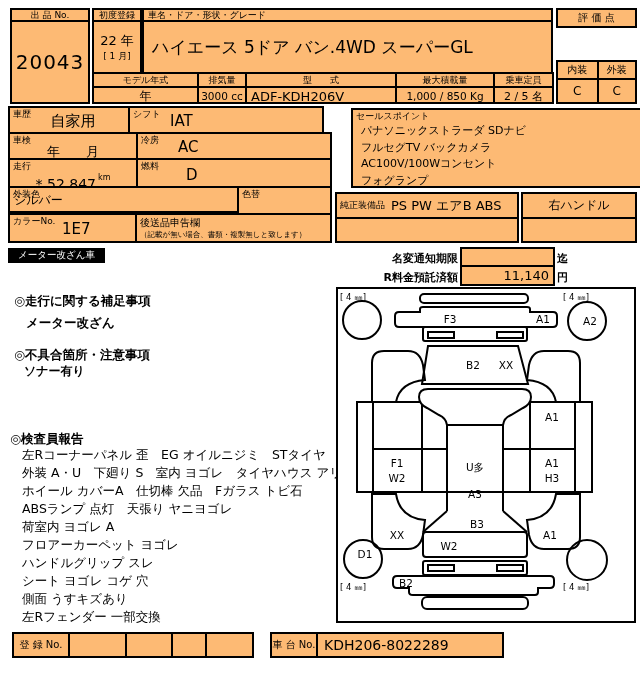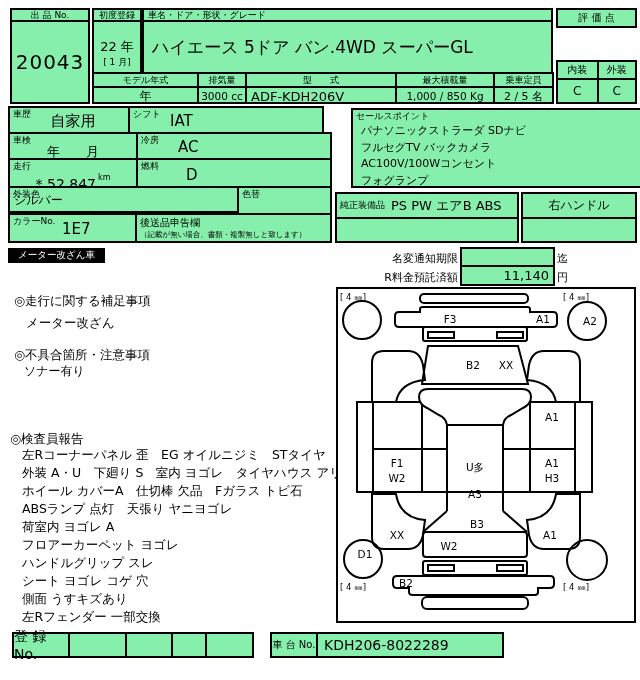"出 品 No." .bx { background: #86efac -> #fdba74 }
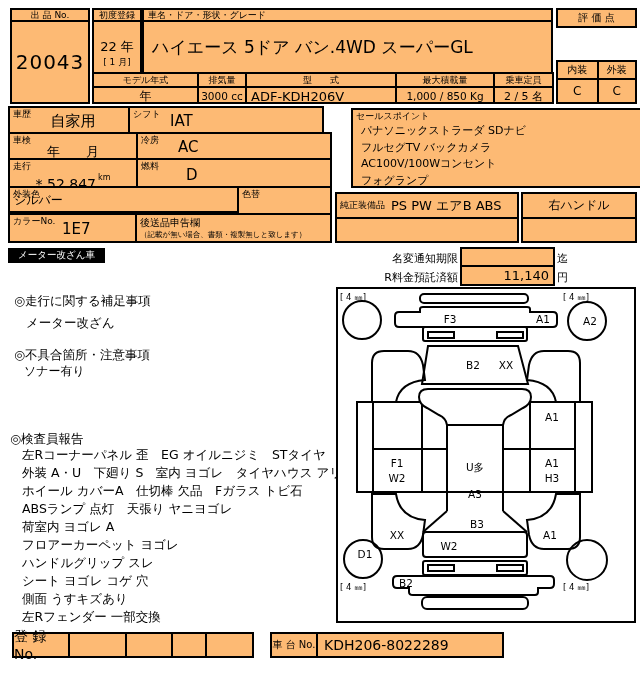"22 年" div.bx { height: 66px -> 54px }
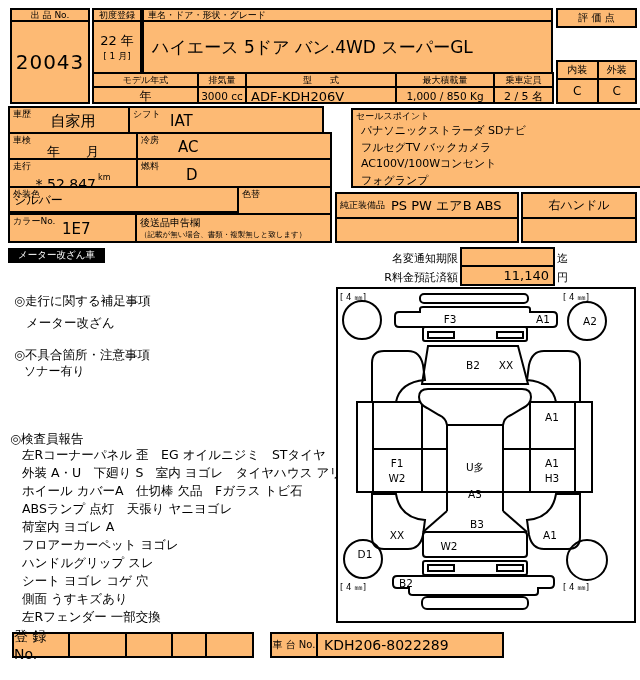"名変通知期限" .txt { font-weight: none -> bold }
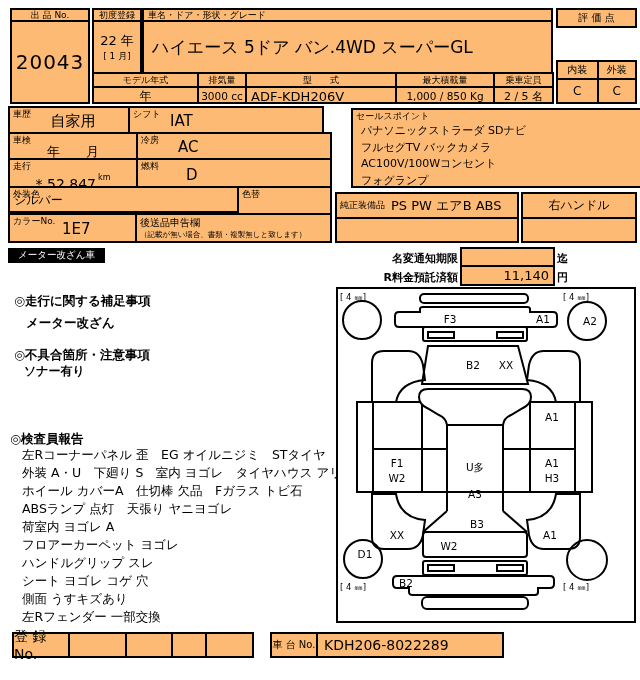"登 録 No." .regt > div { font-size: 14px -> 10px }
